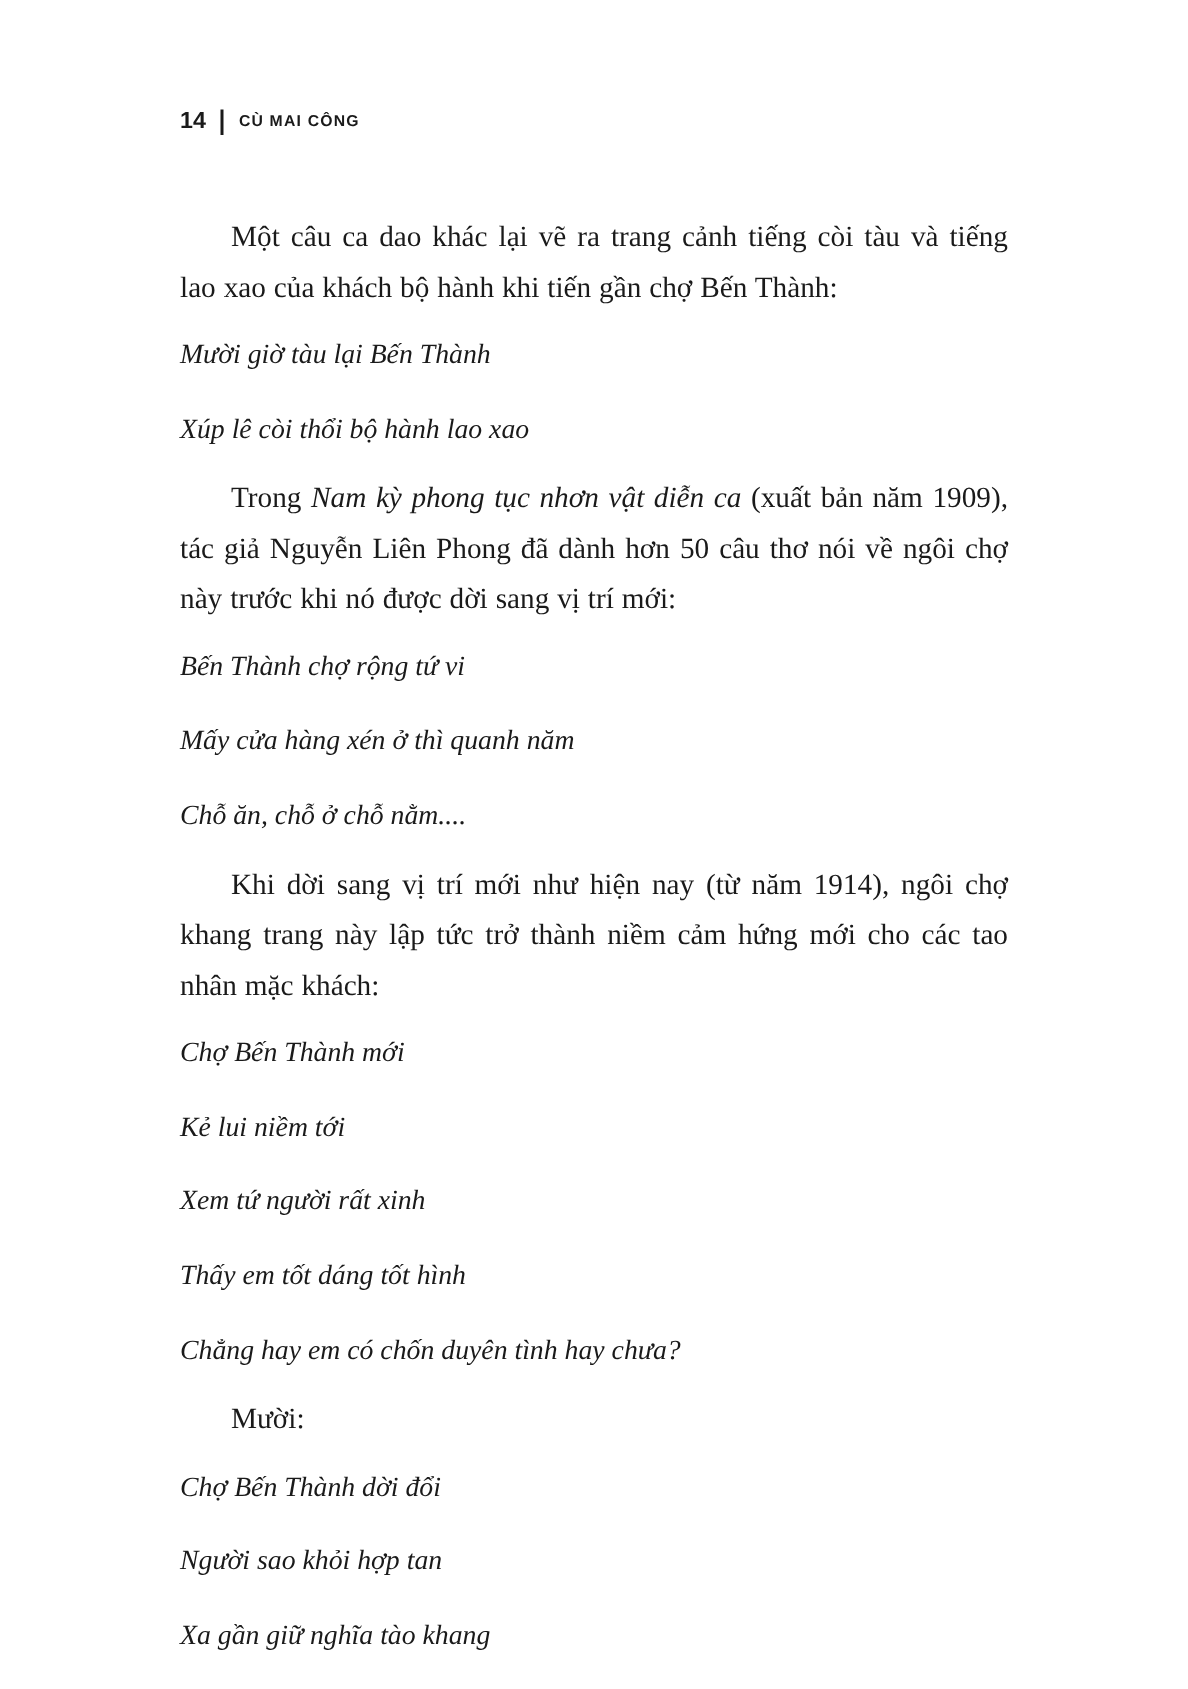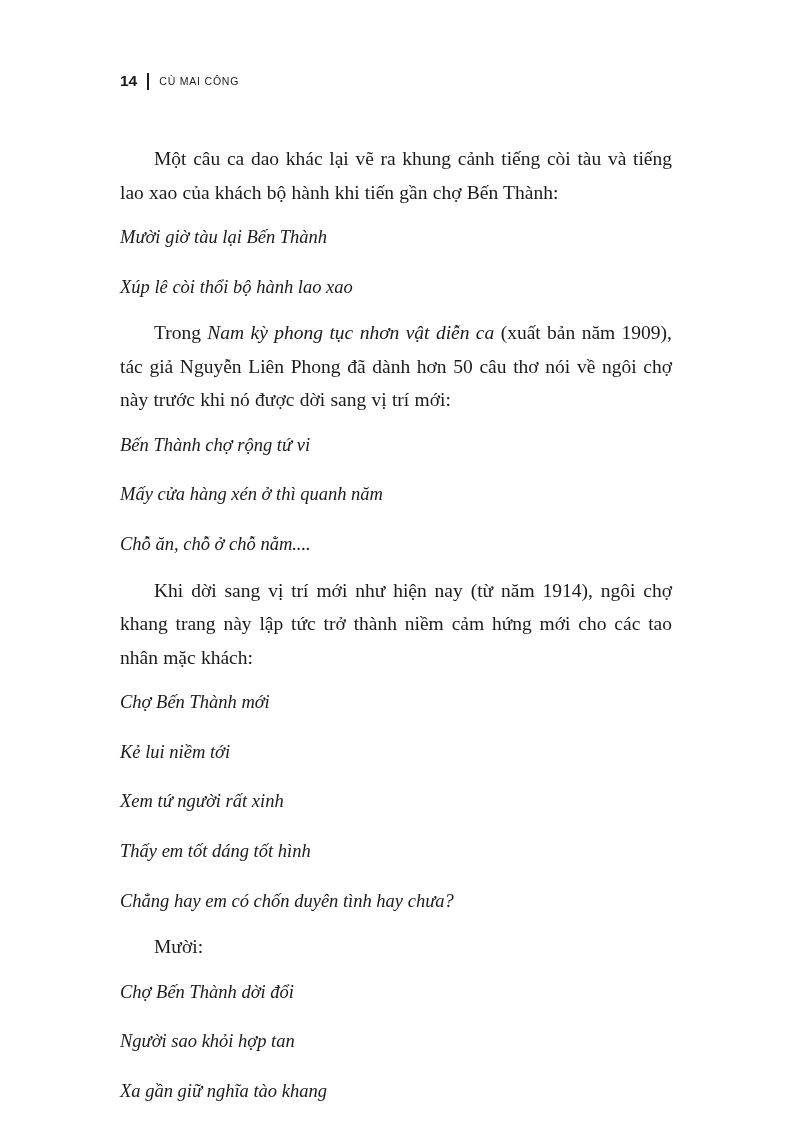"CÙ MAI CÔNG" .head-title { font-weight: normal -> bold }
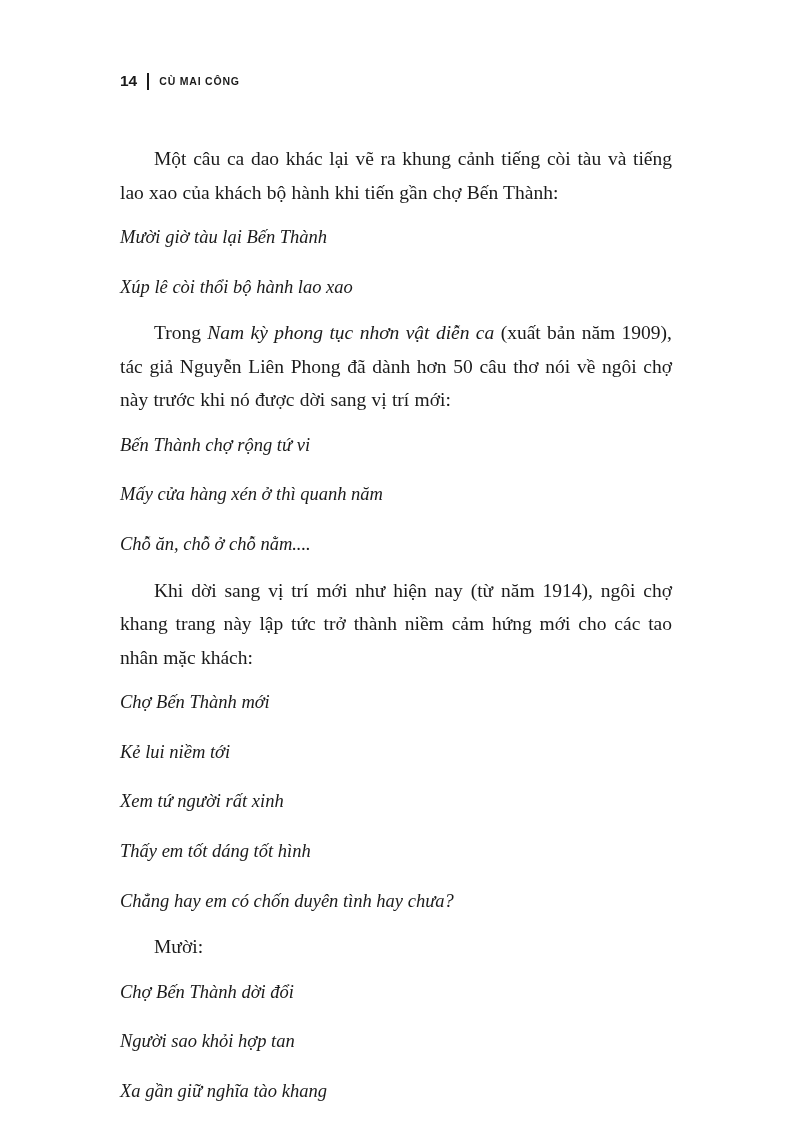"Một câu ca dao khác" span { text: khung -> trang }
